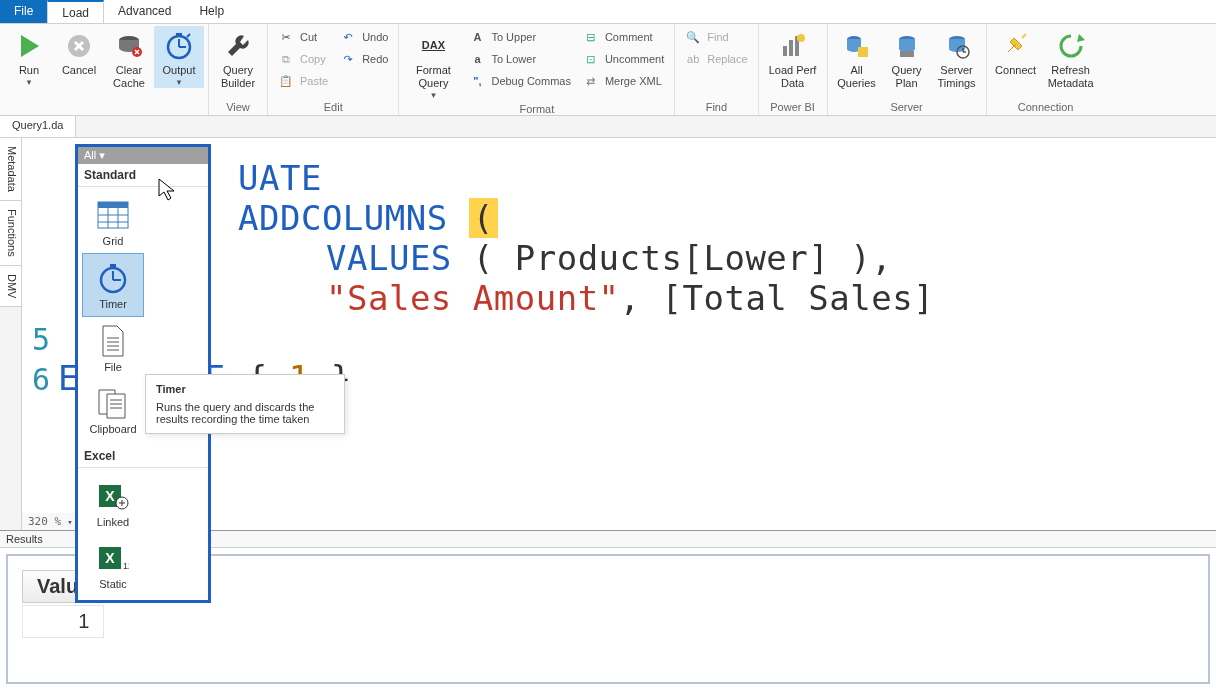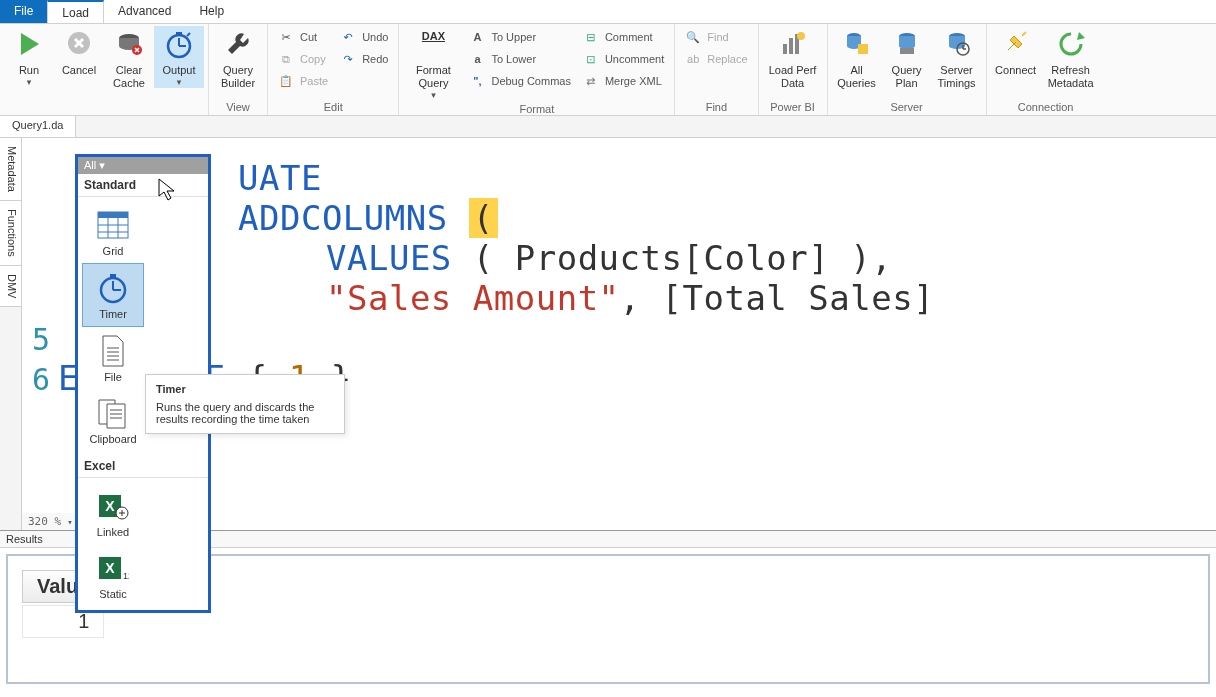"DAX" .big-btn .ic { align-items: none -> center }
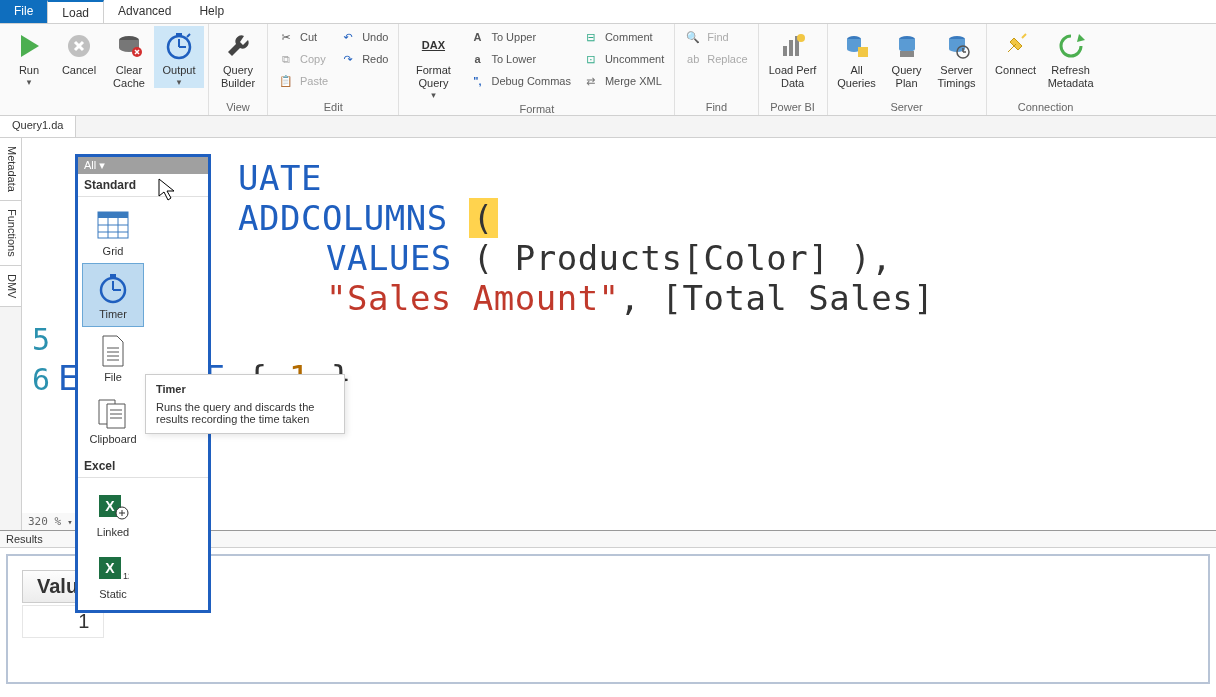"All ▾" .output-dropdown { top: 16px -> 6px }
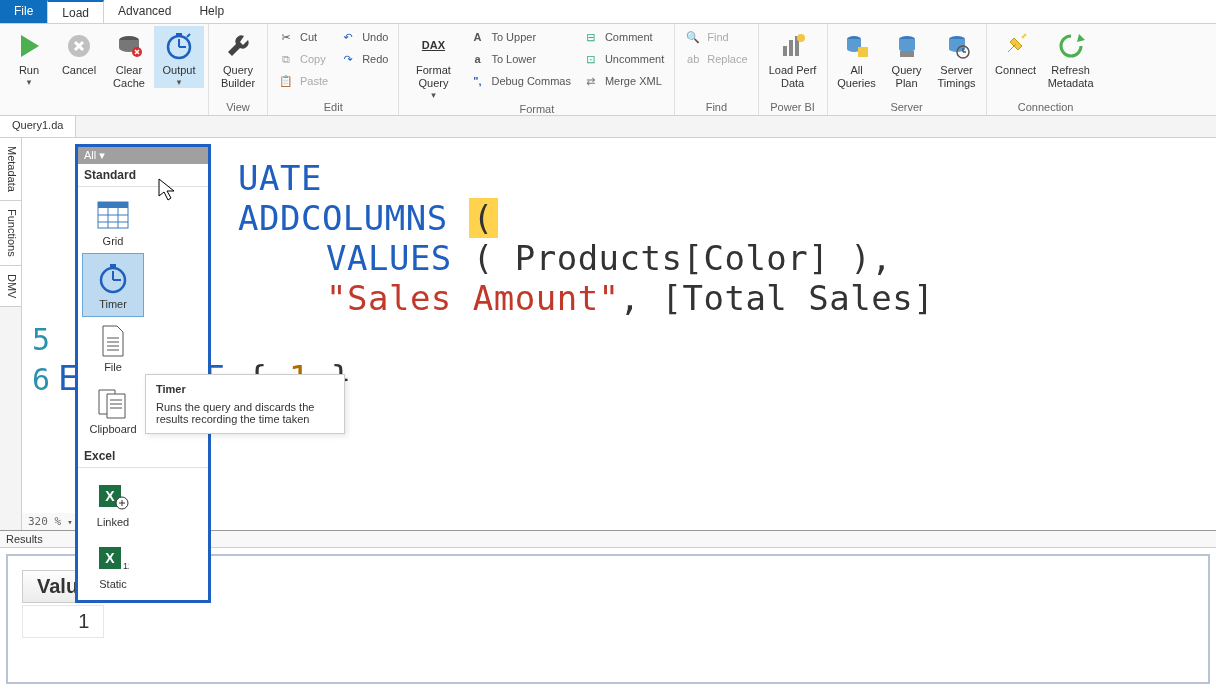"( Products[Color] )," span.tk-id { text: Color -> Lower }
